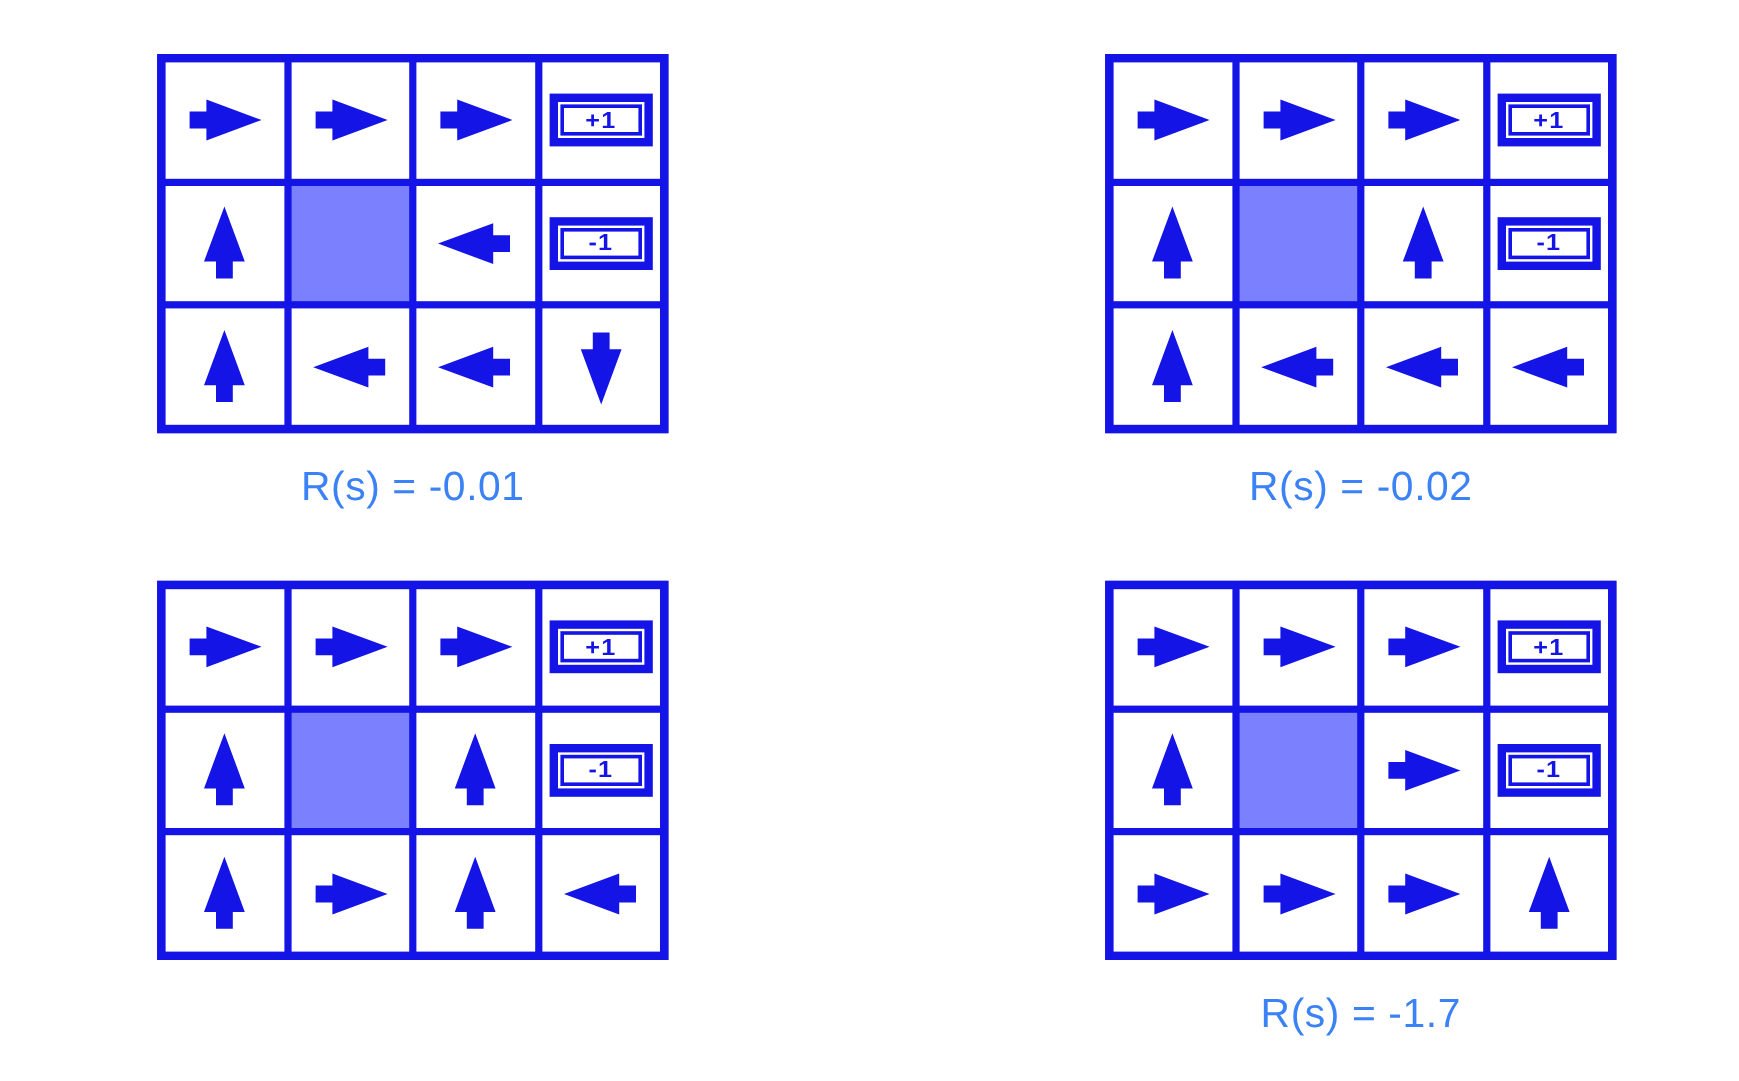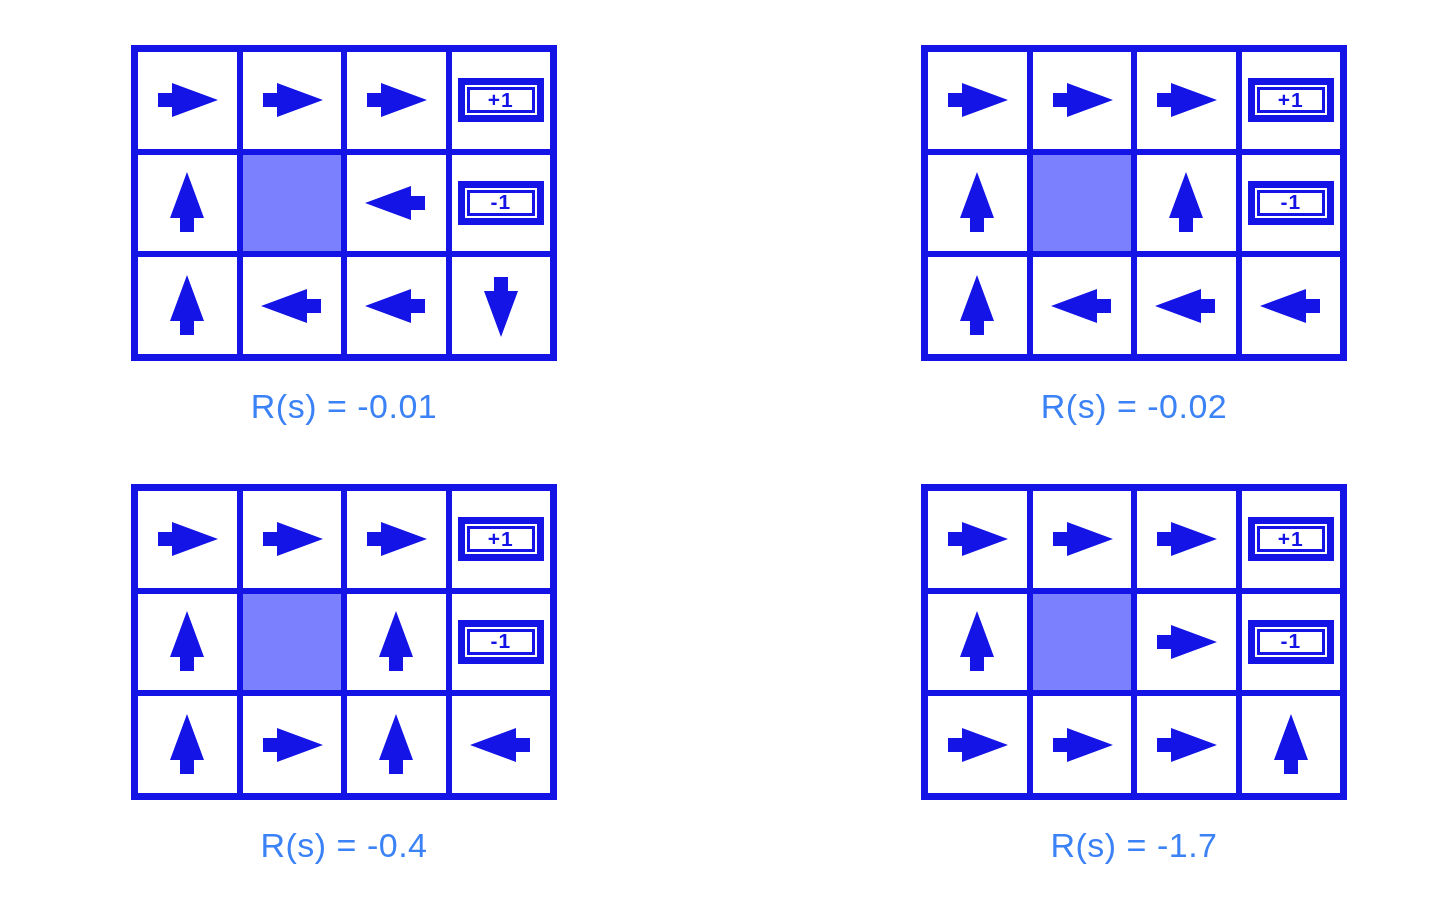"R(s) = -0.4" div.caption { html: <div>R(s) = -0.4</div> -> none }
